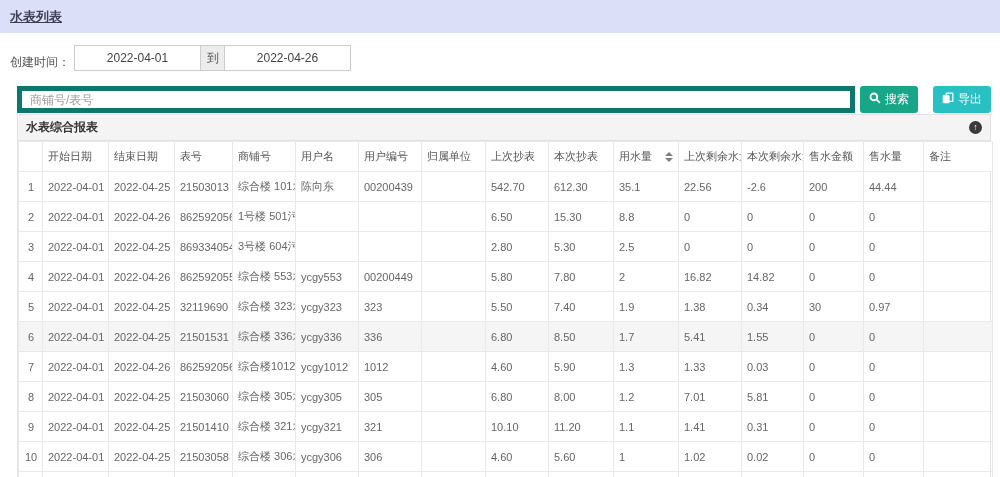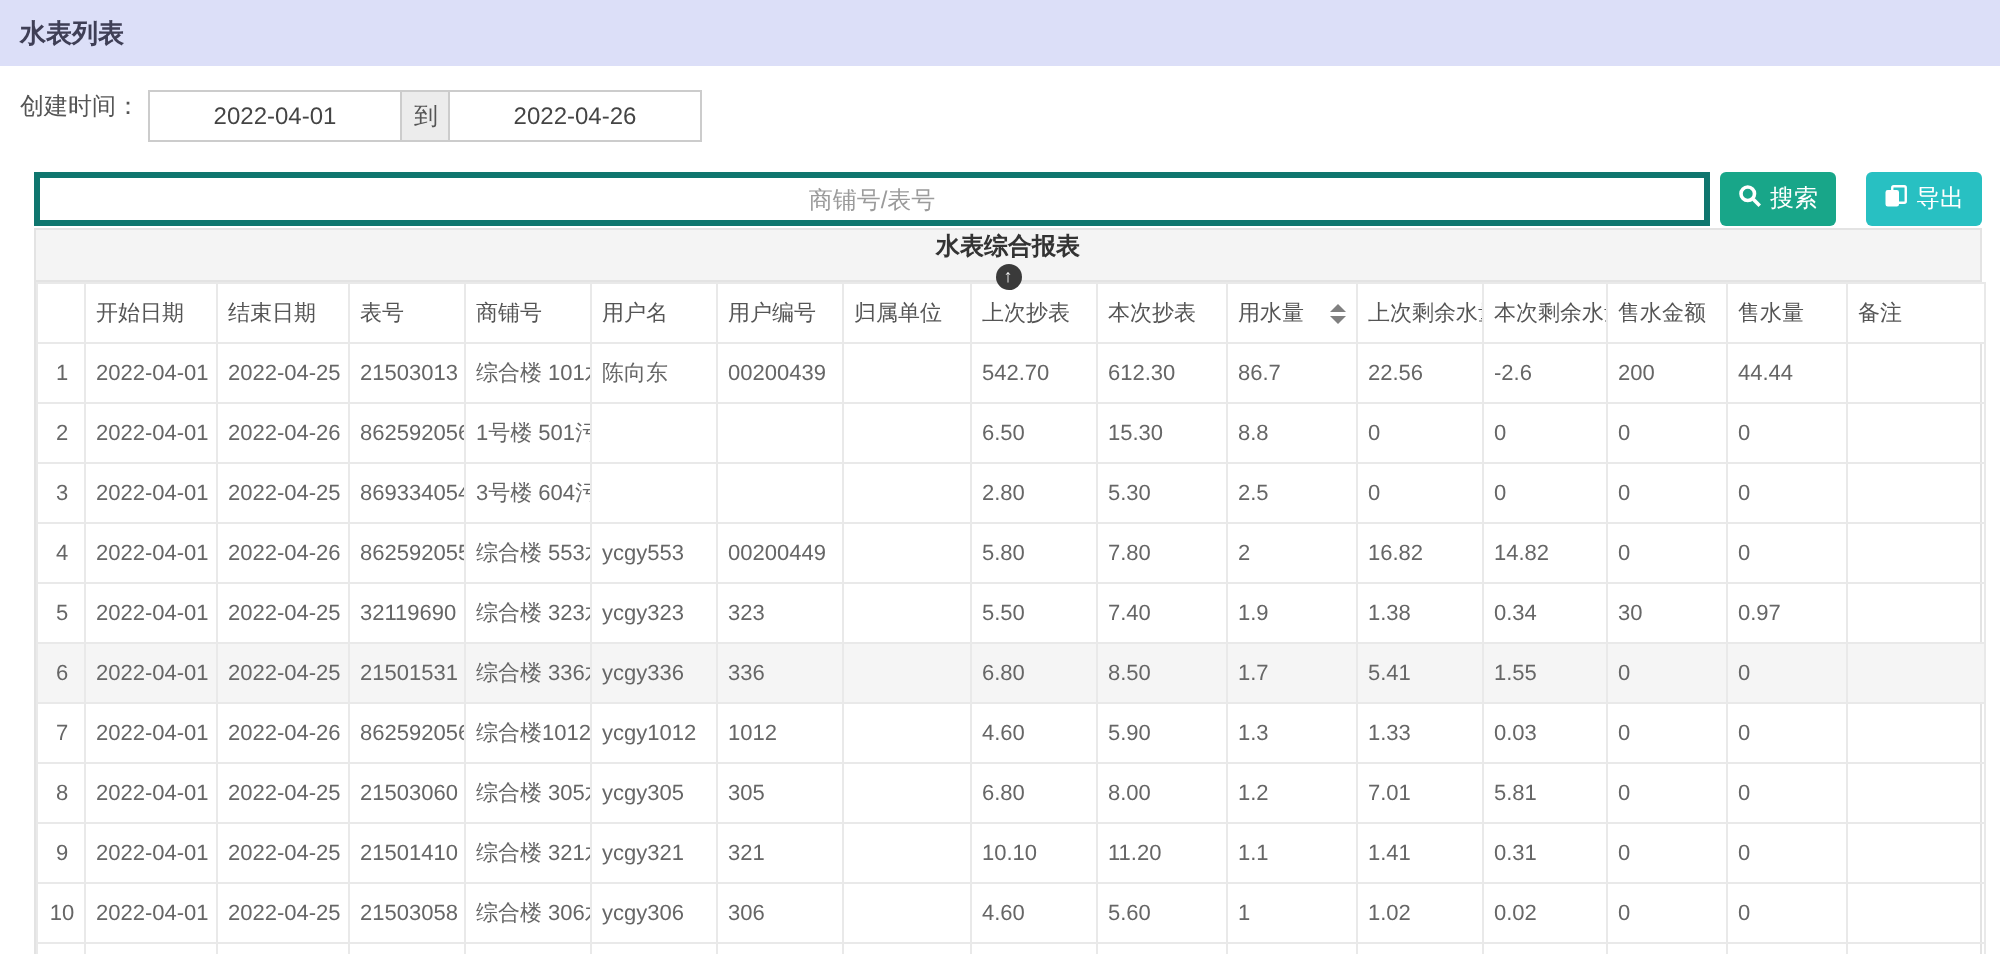"水表列表" .topbar { text-decoration: none -> underline }
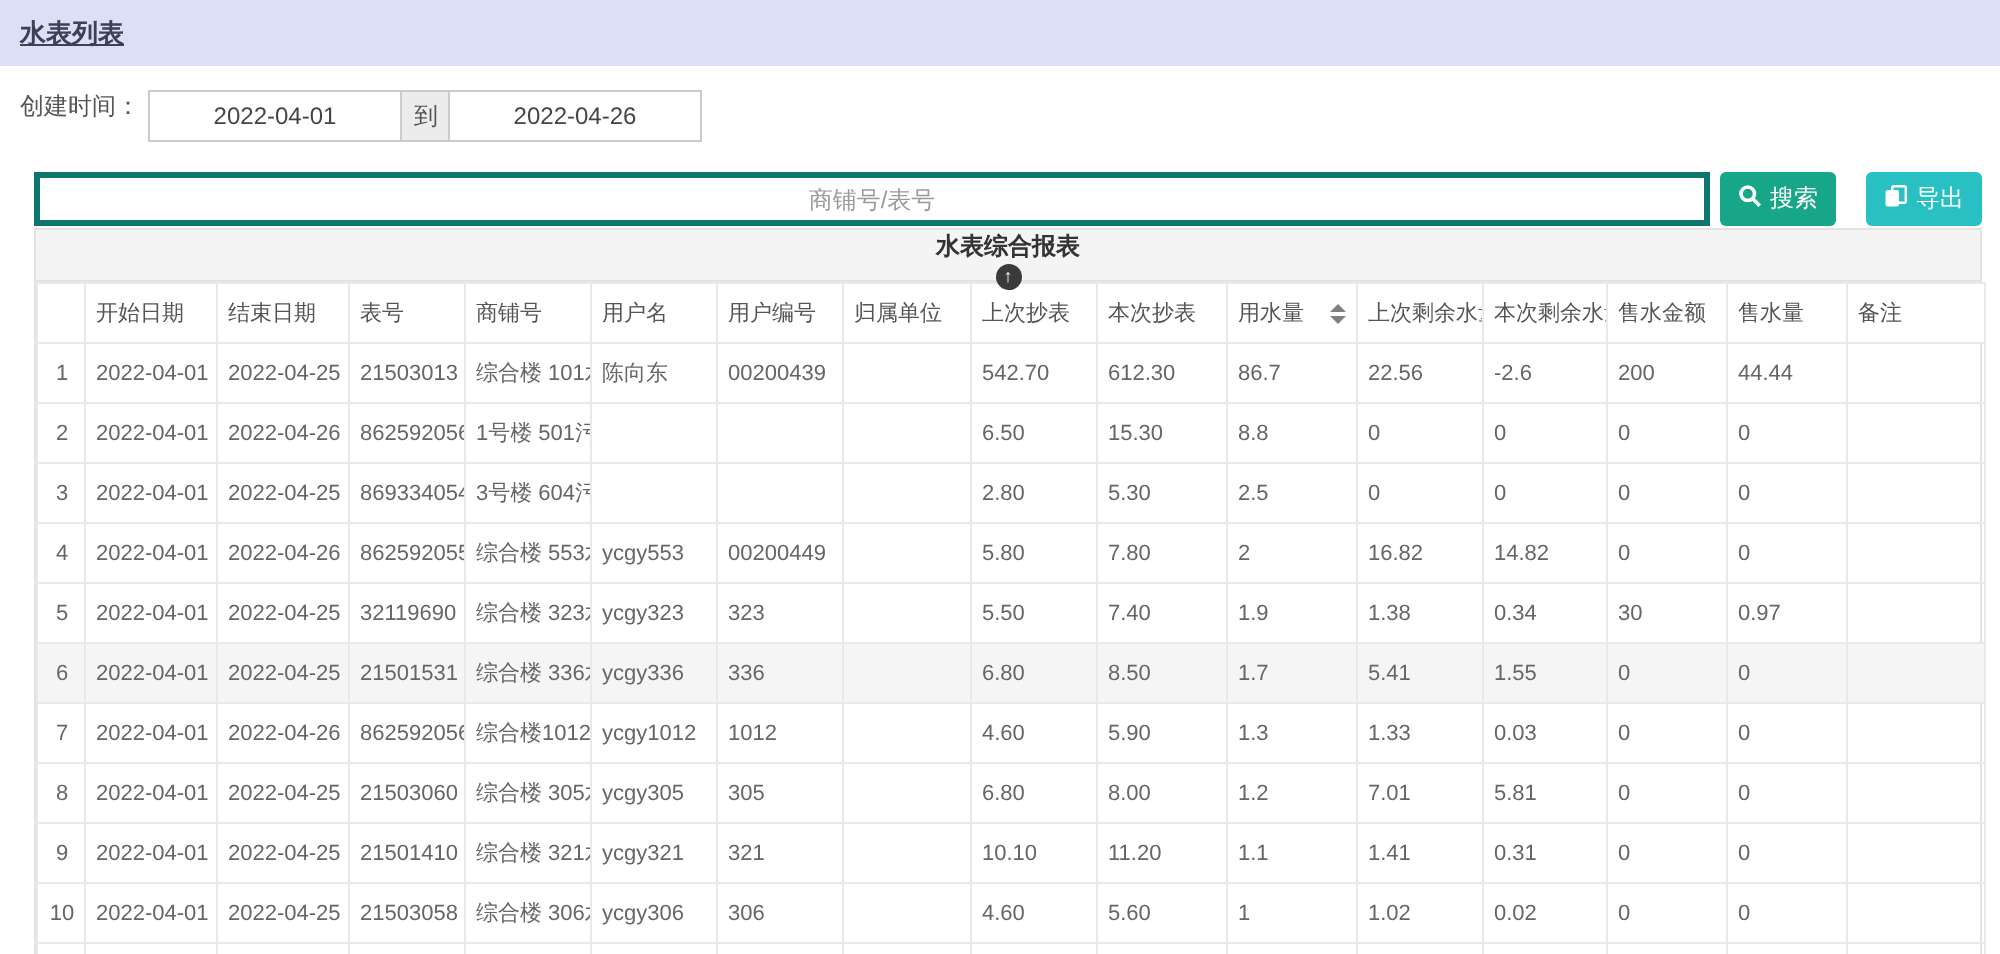"创建时间：" .filter-row { align-items: flex-start -> flex-end }
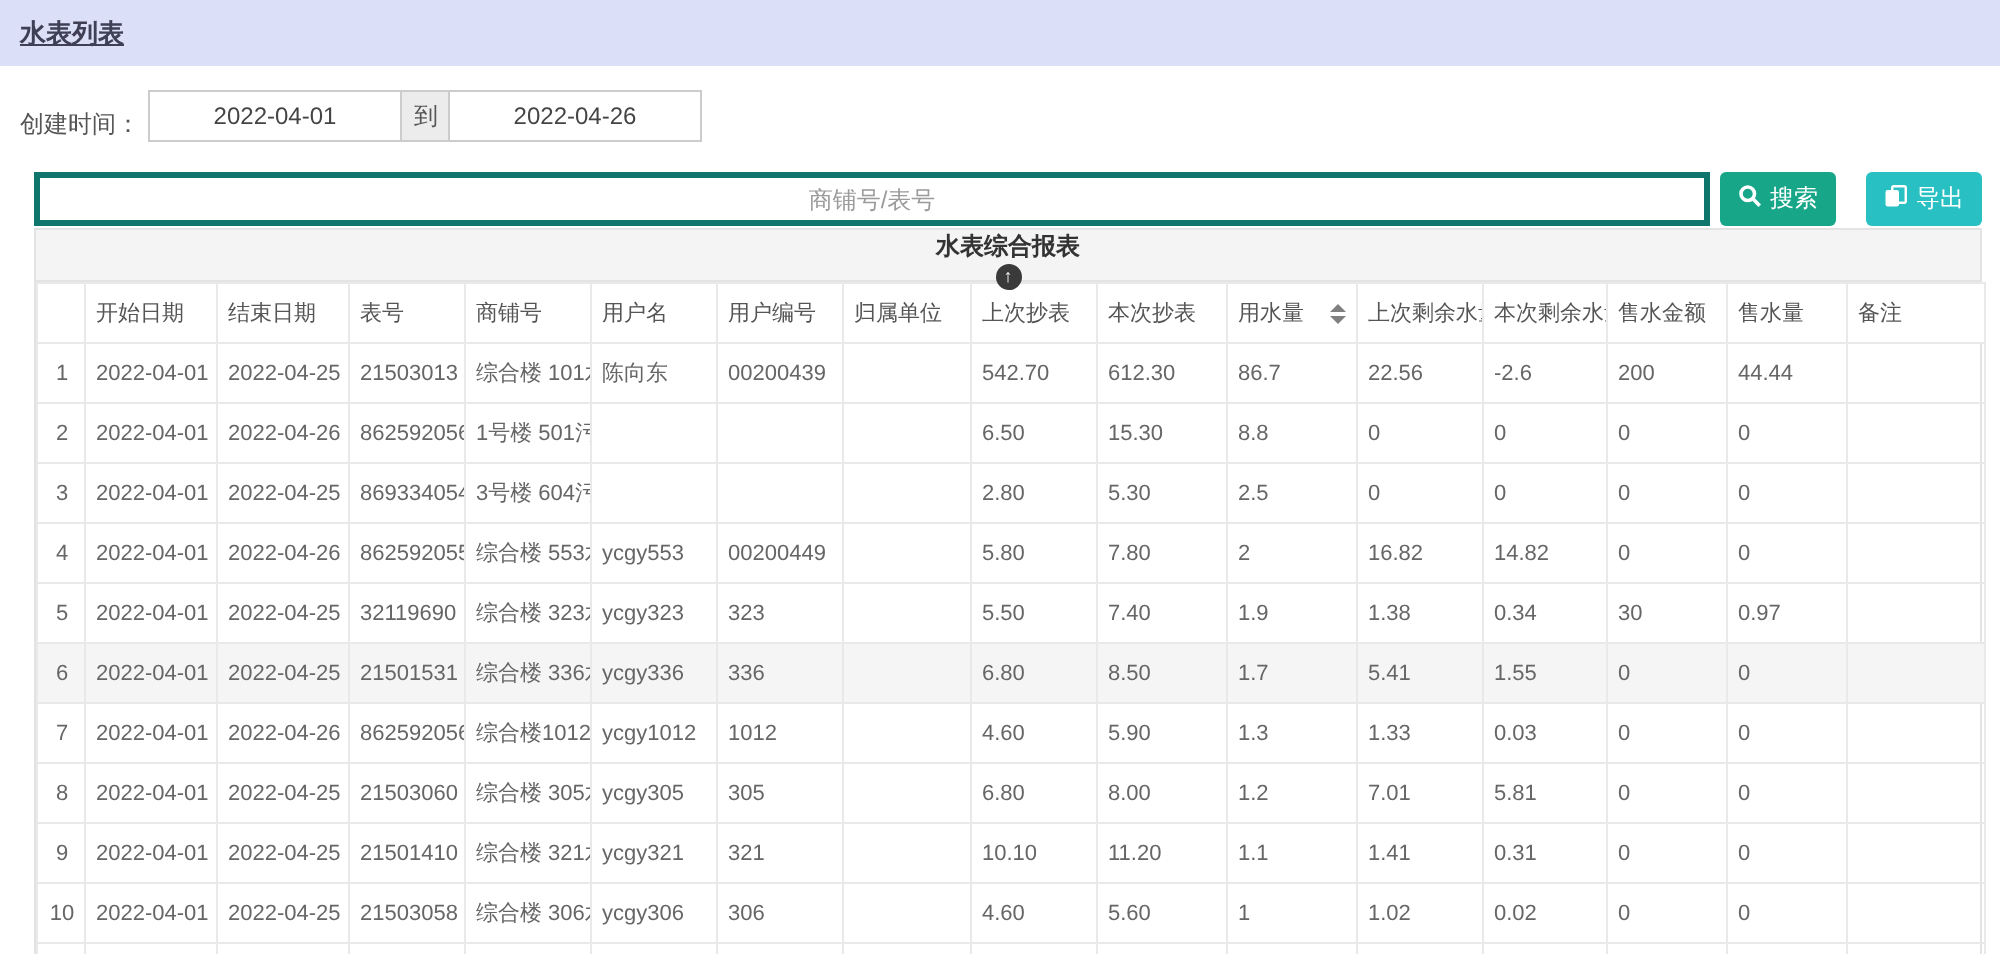"商铺号/表号" .search-input { border: 3px solid #0f766e -> 5px solid #0f766e; text-align: center -> none }
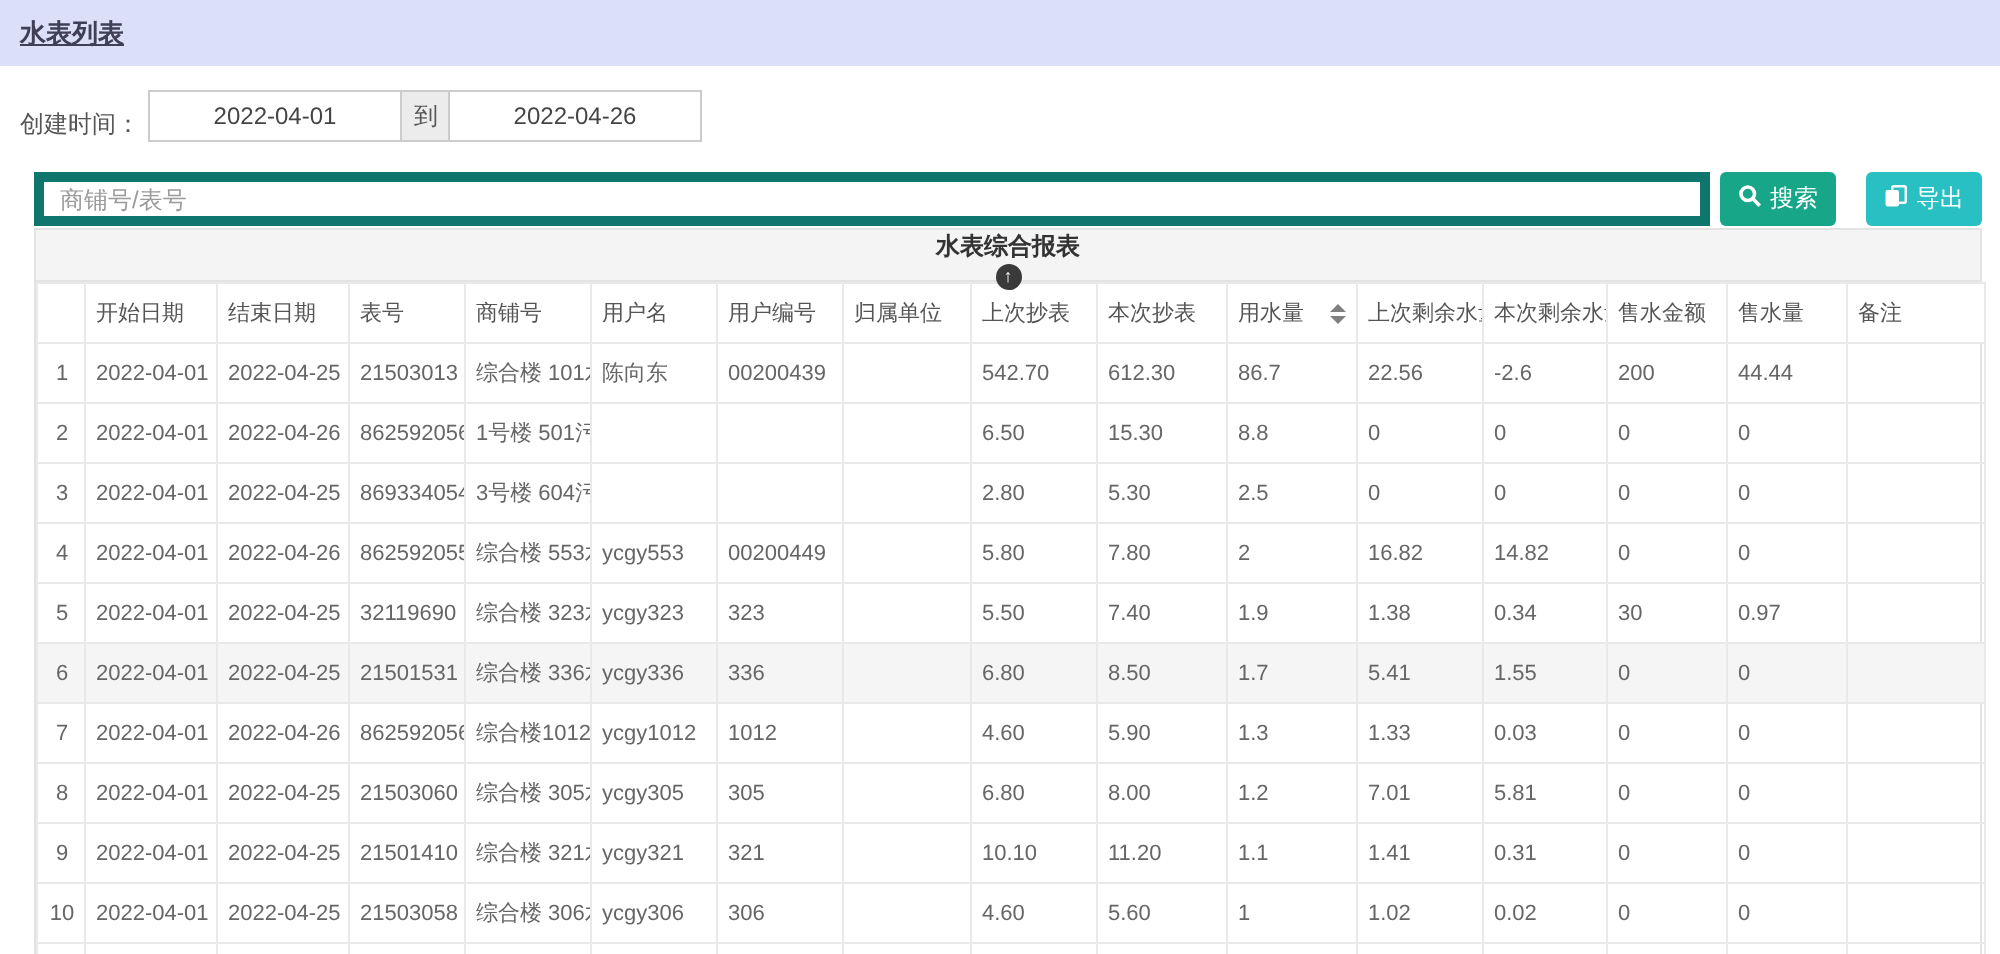"水表综合报表" .panel-header { flex-direction: column -> none }
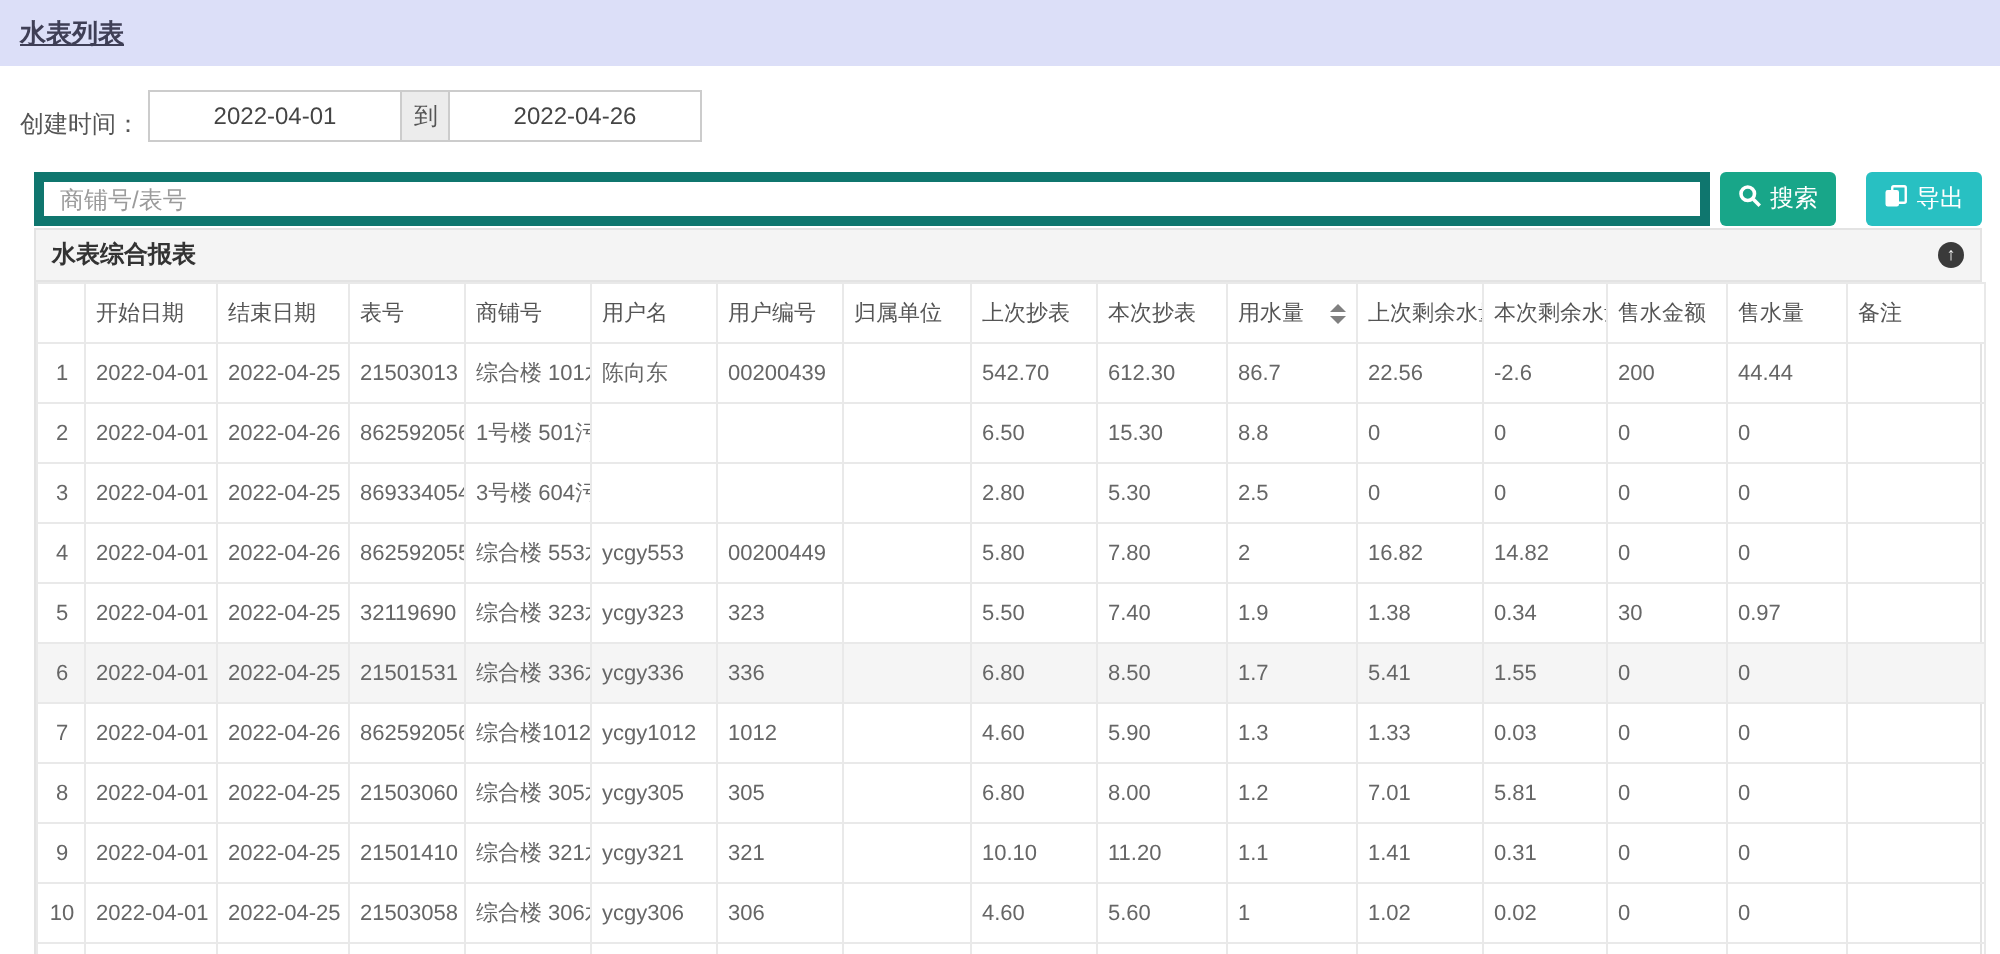"86.7" td { text: 86.7 -> 35.1 }
